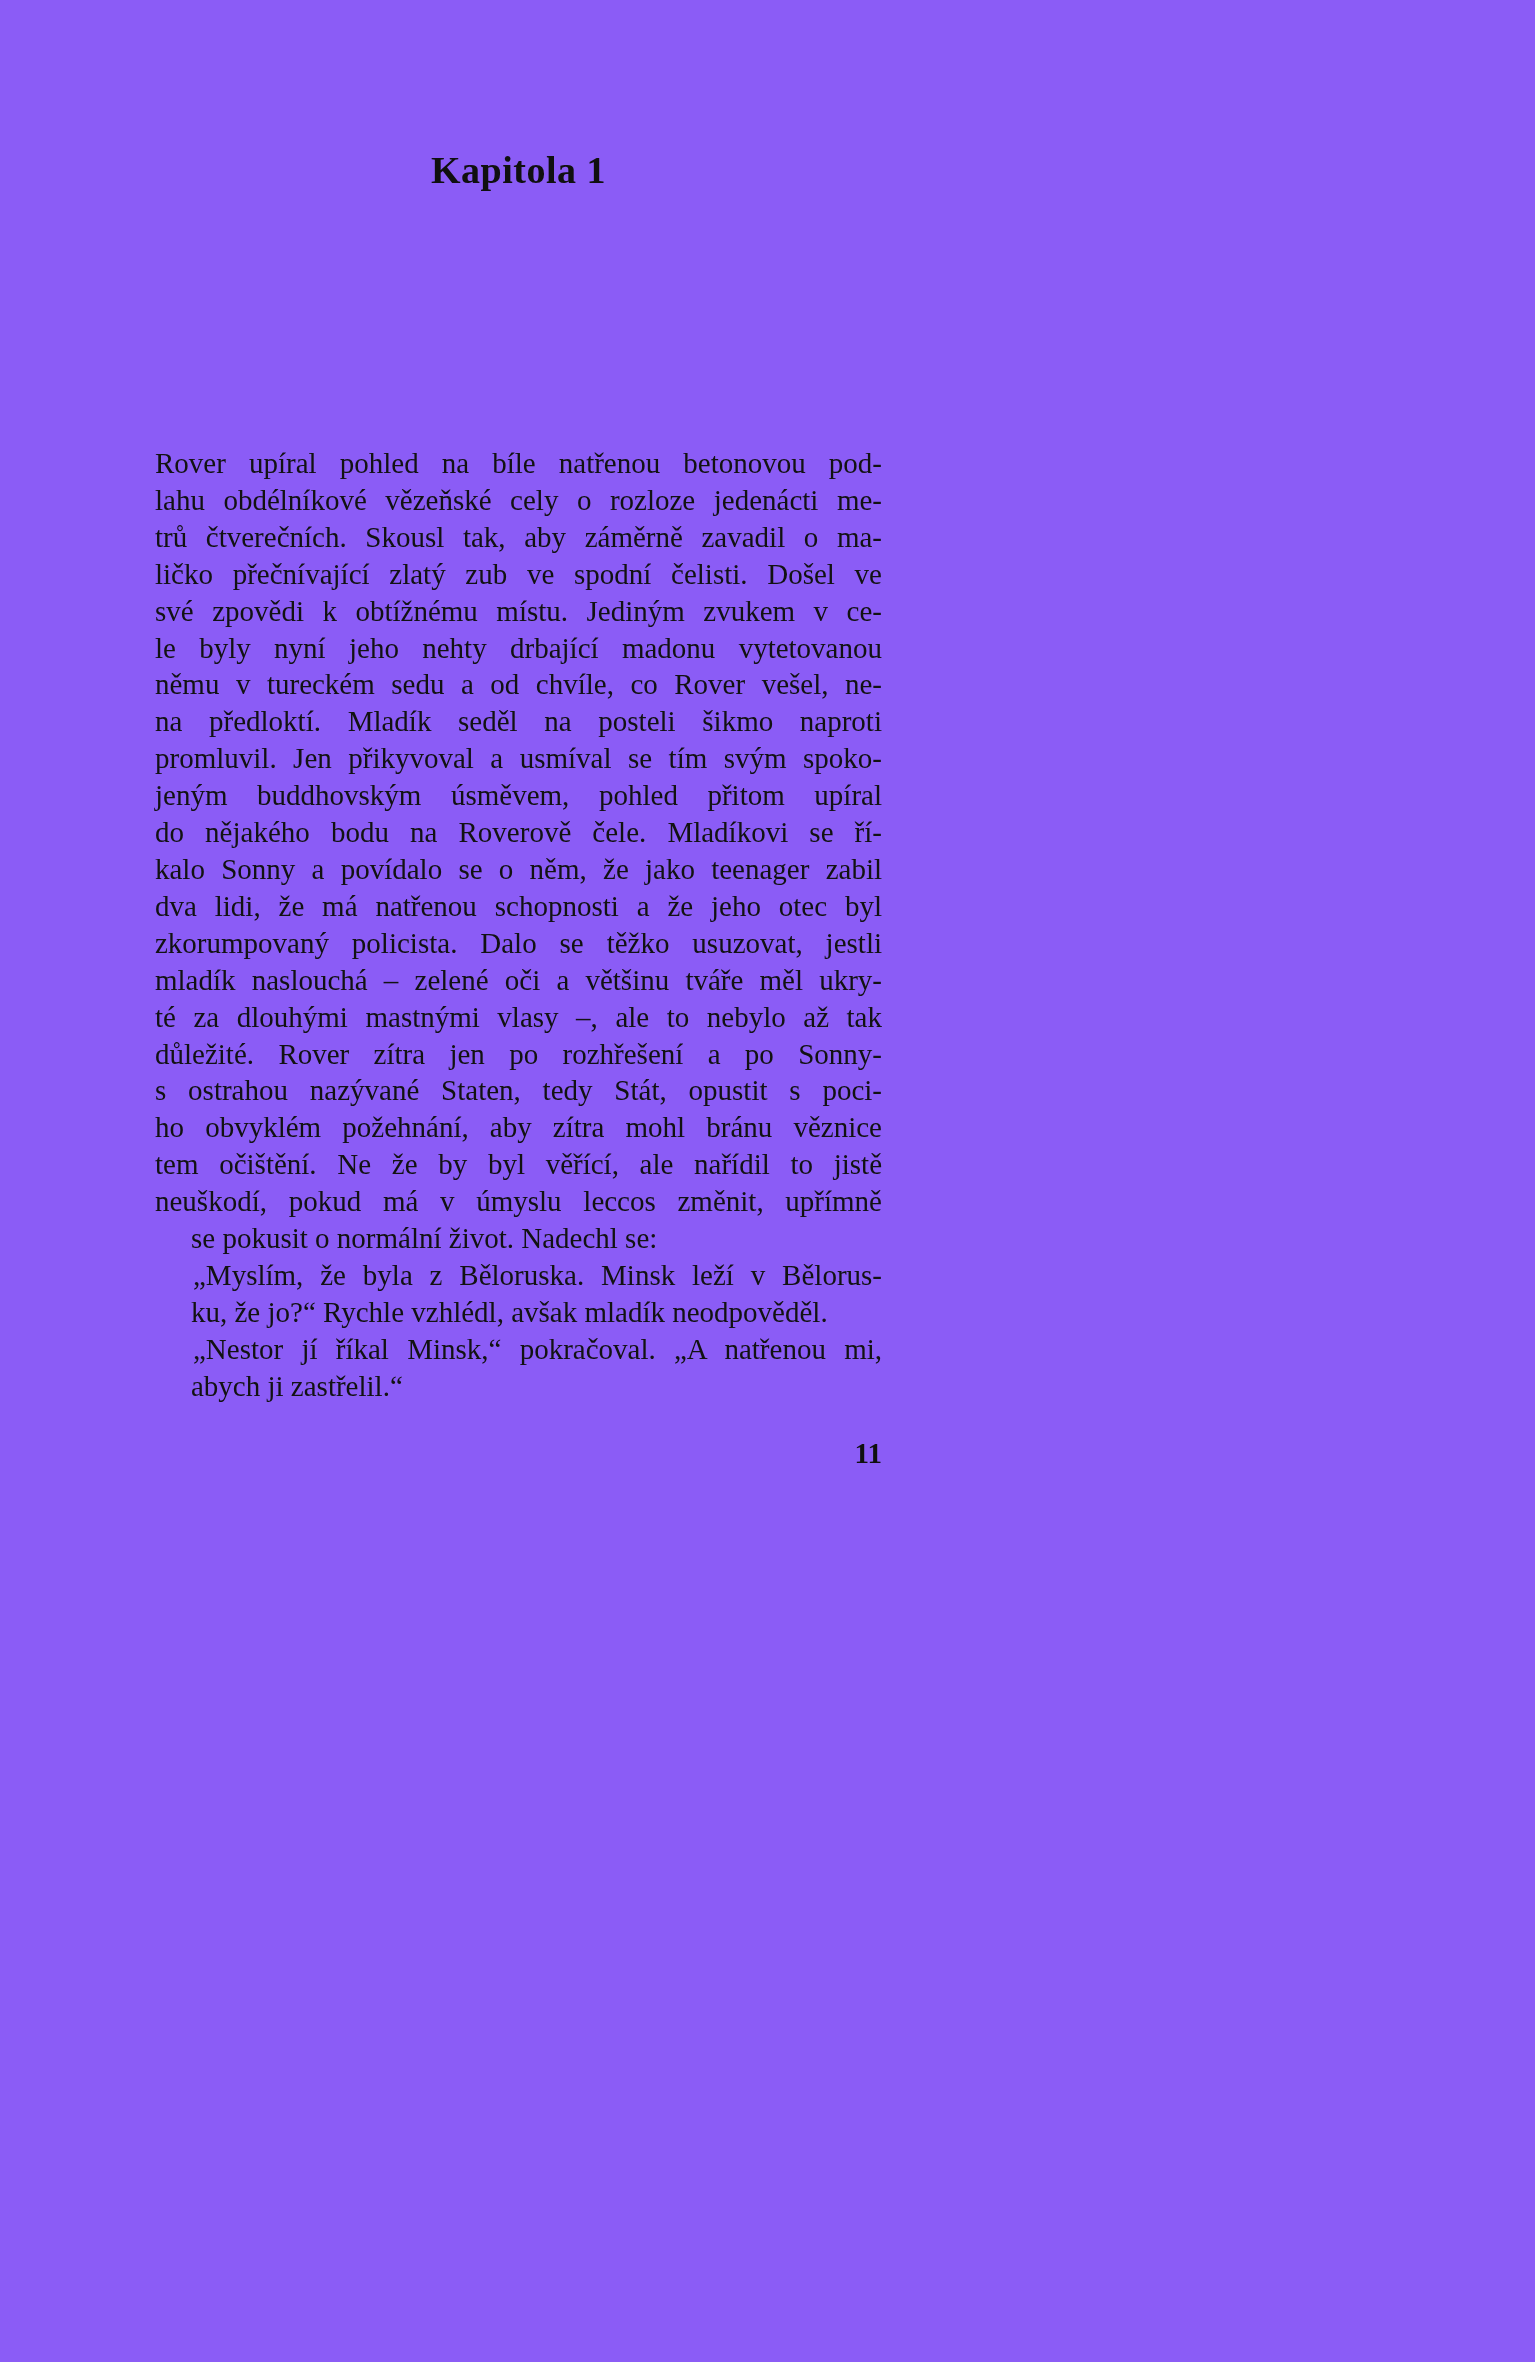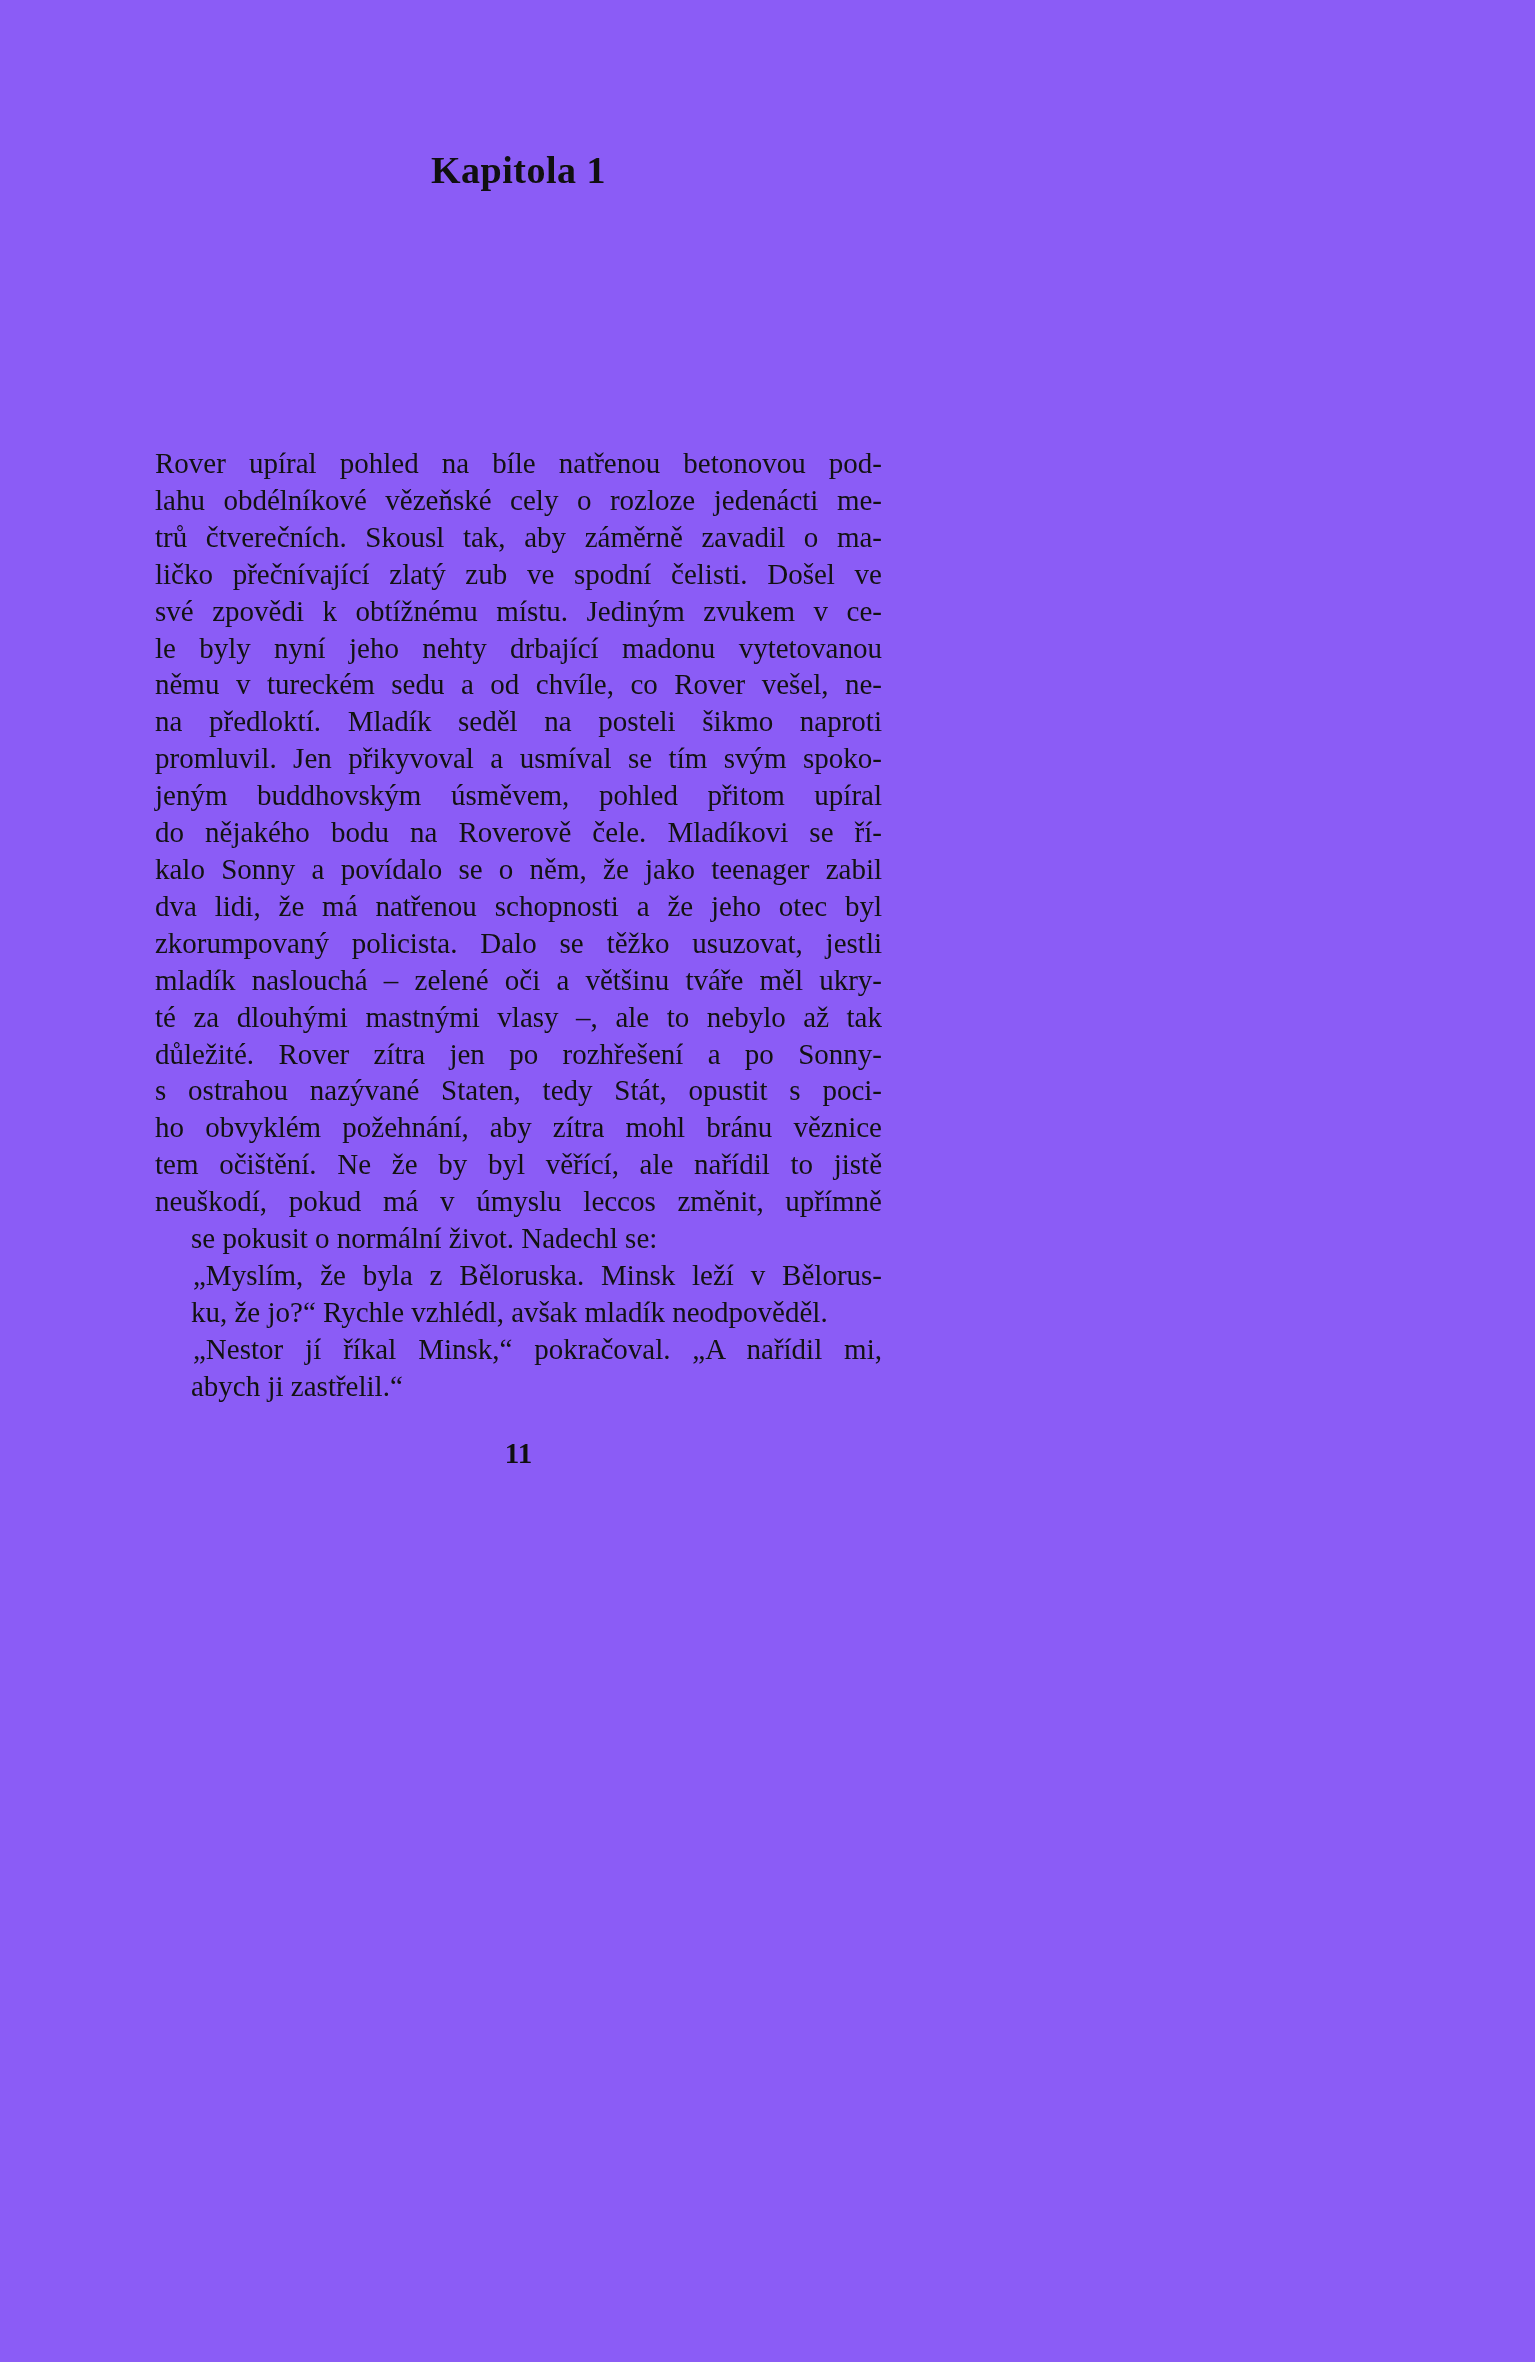"„Nestor jí říkal Minsk,“ pokračoval." div.line { text: nařídil -> natřenou }
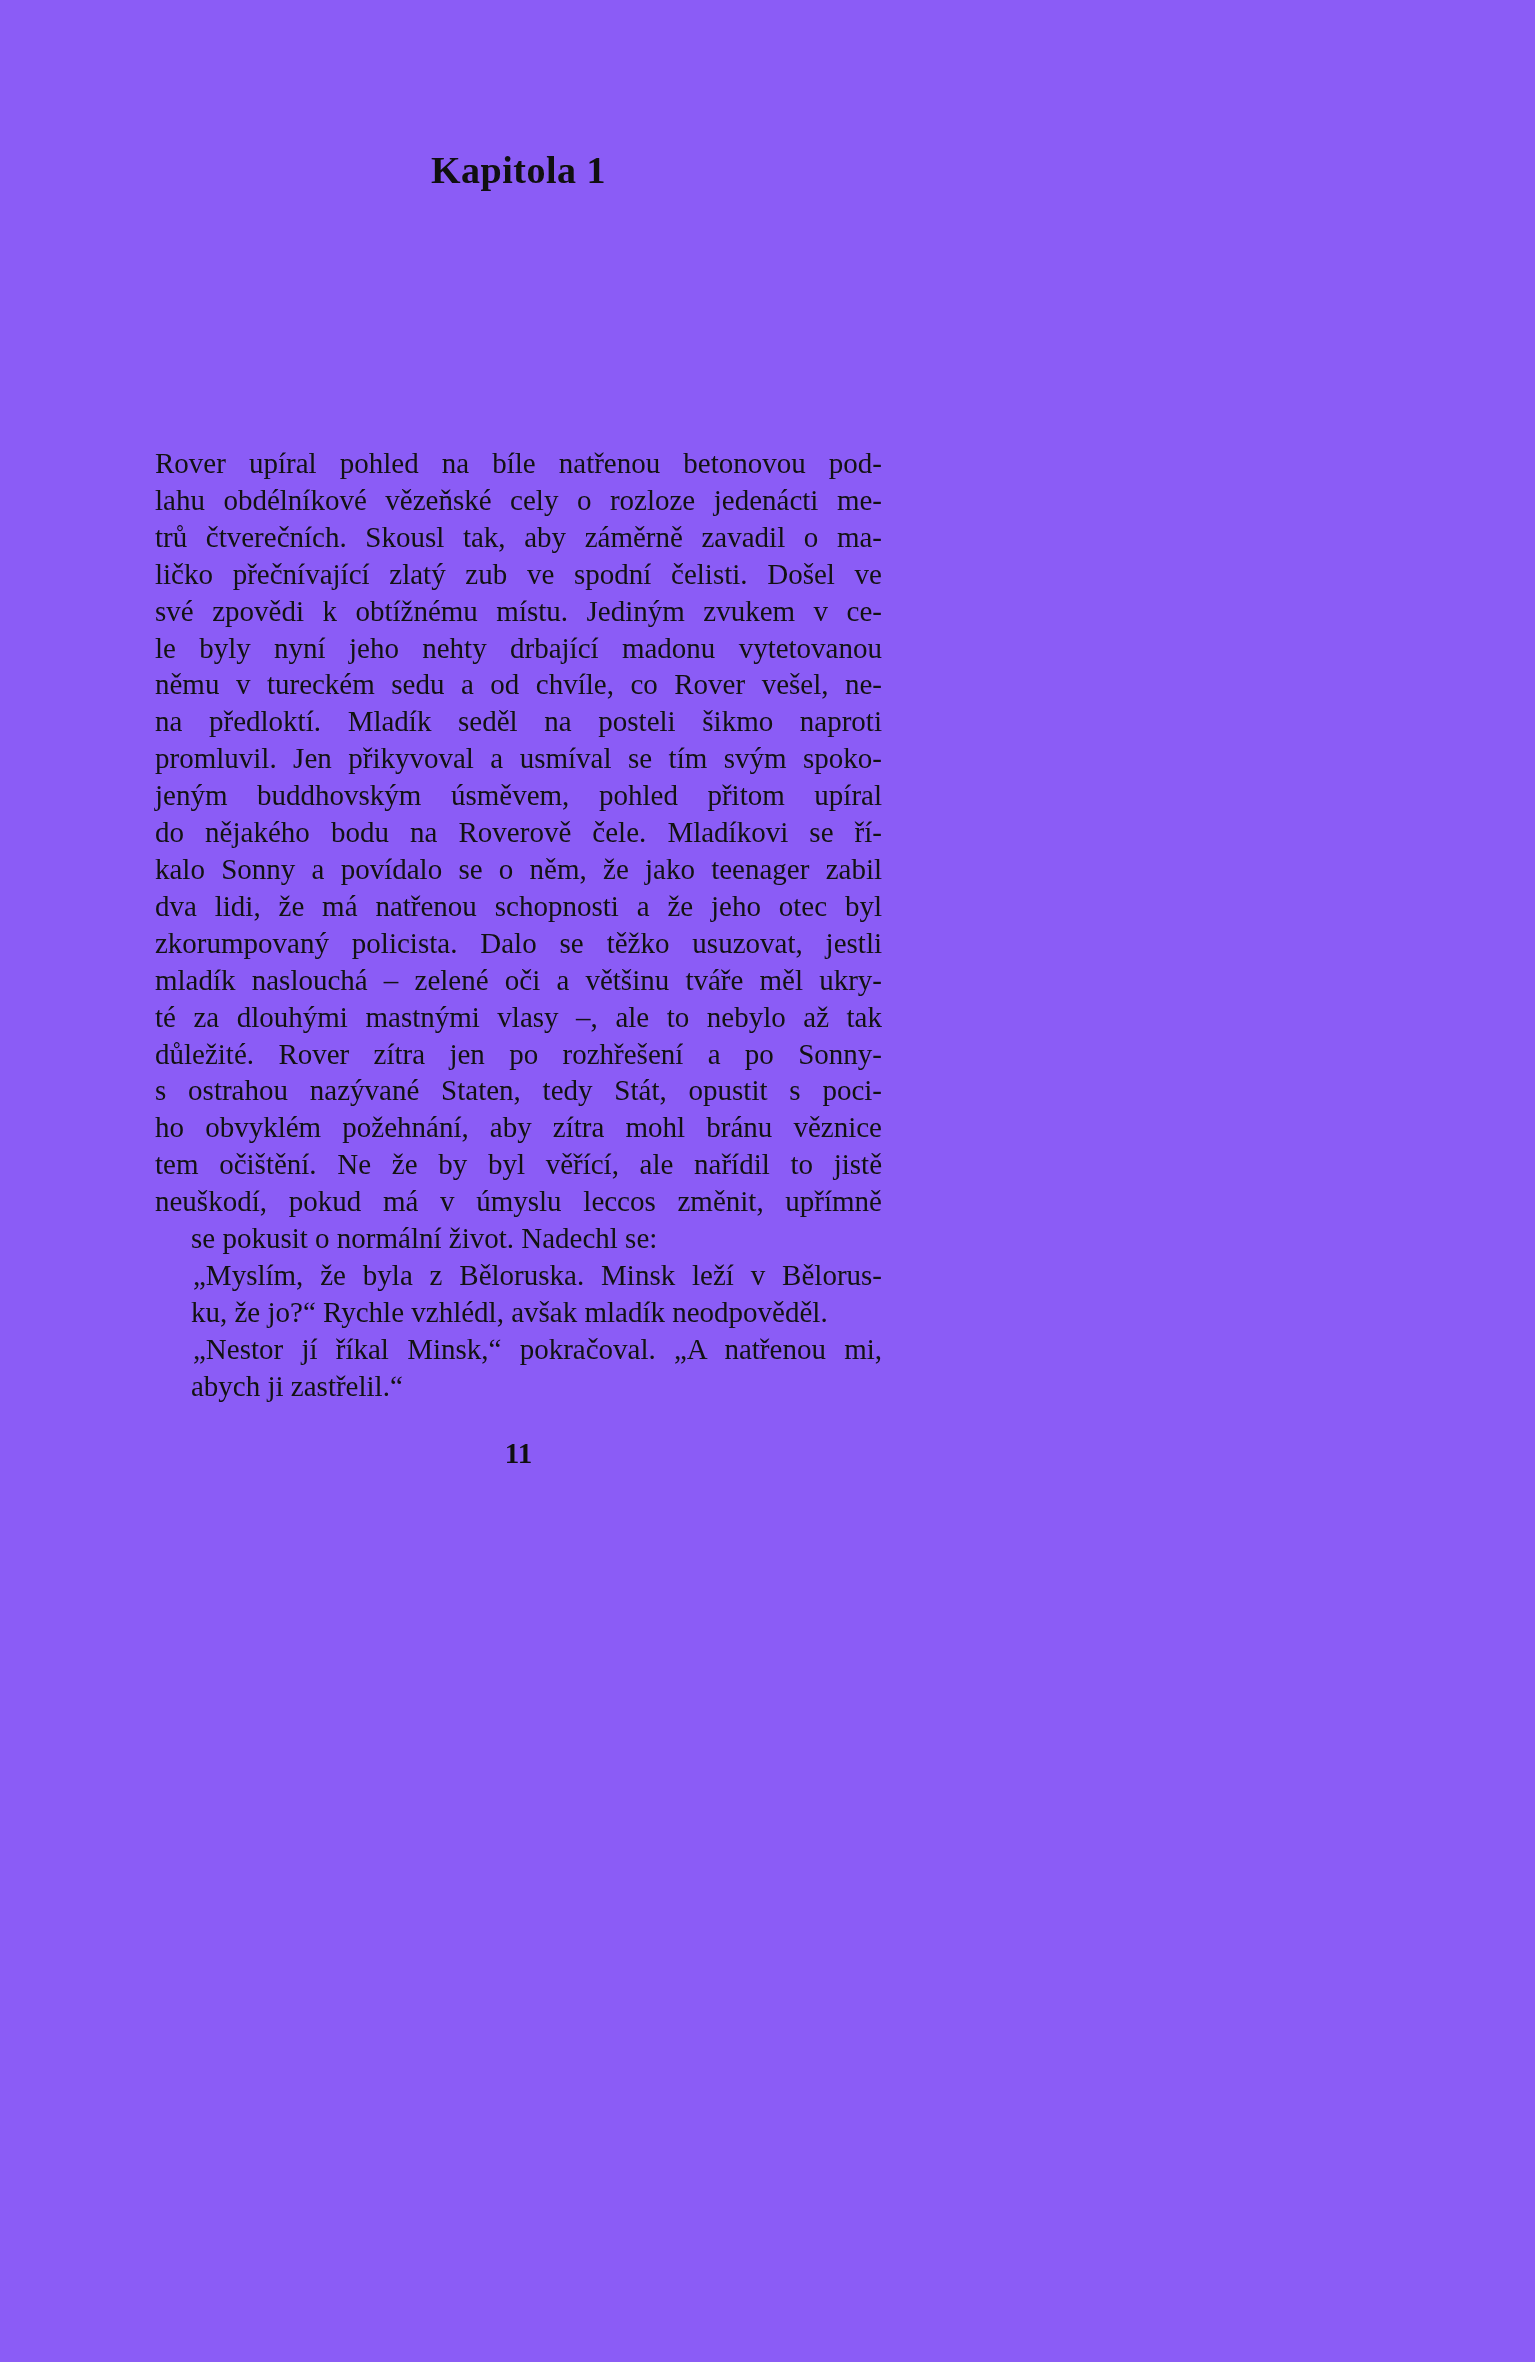"11" .page-number { text-align: center -> right }
